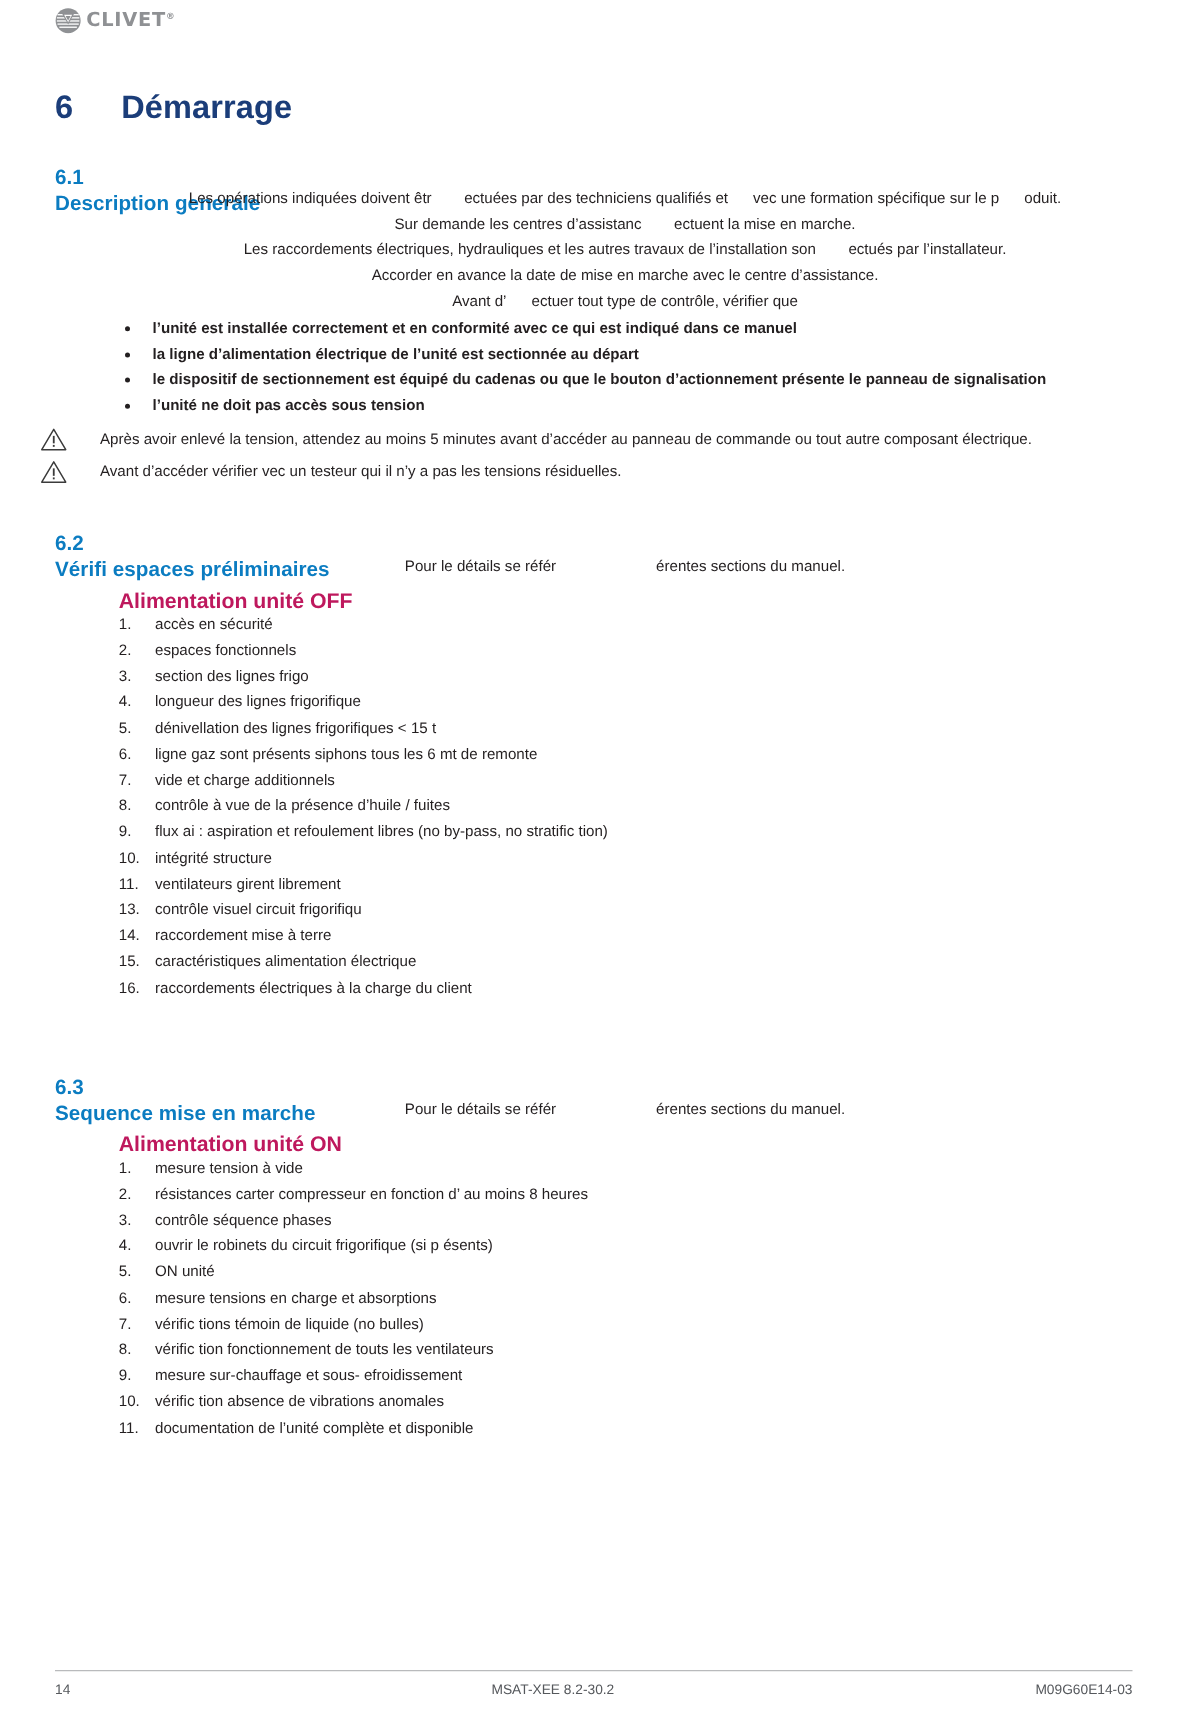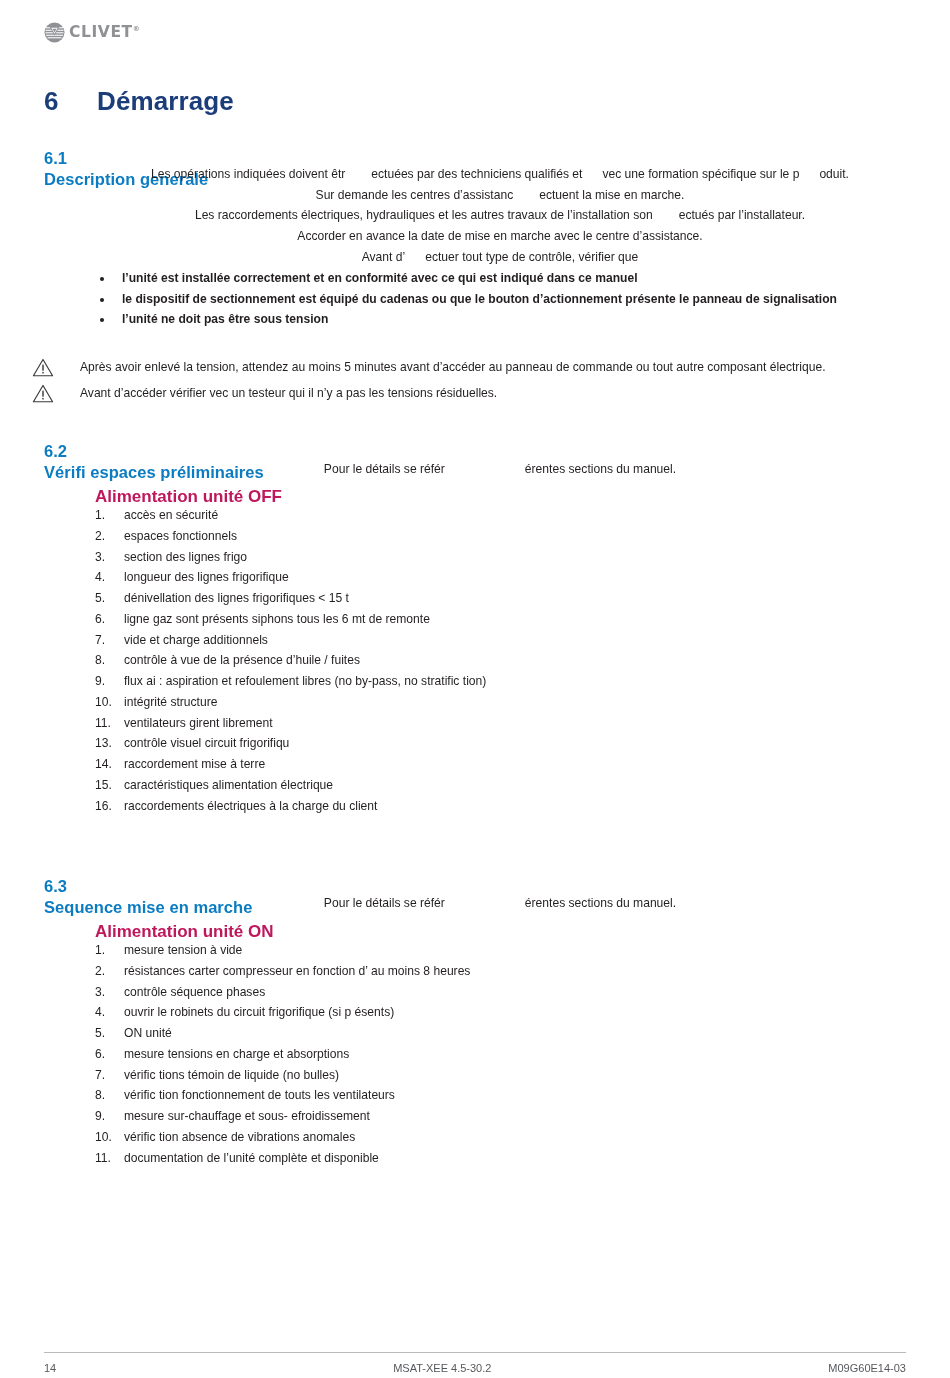"CLIVET®" .page { margin-top: 16px -> none }
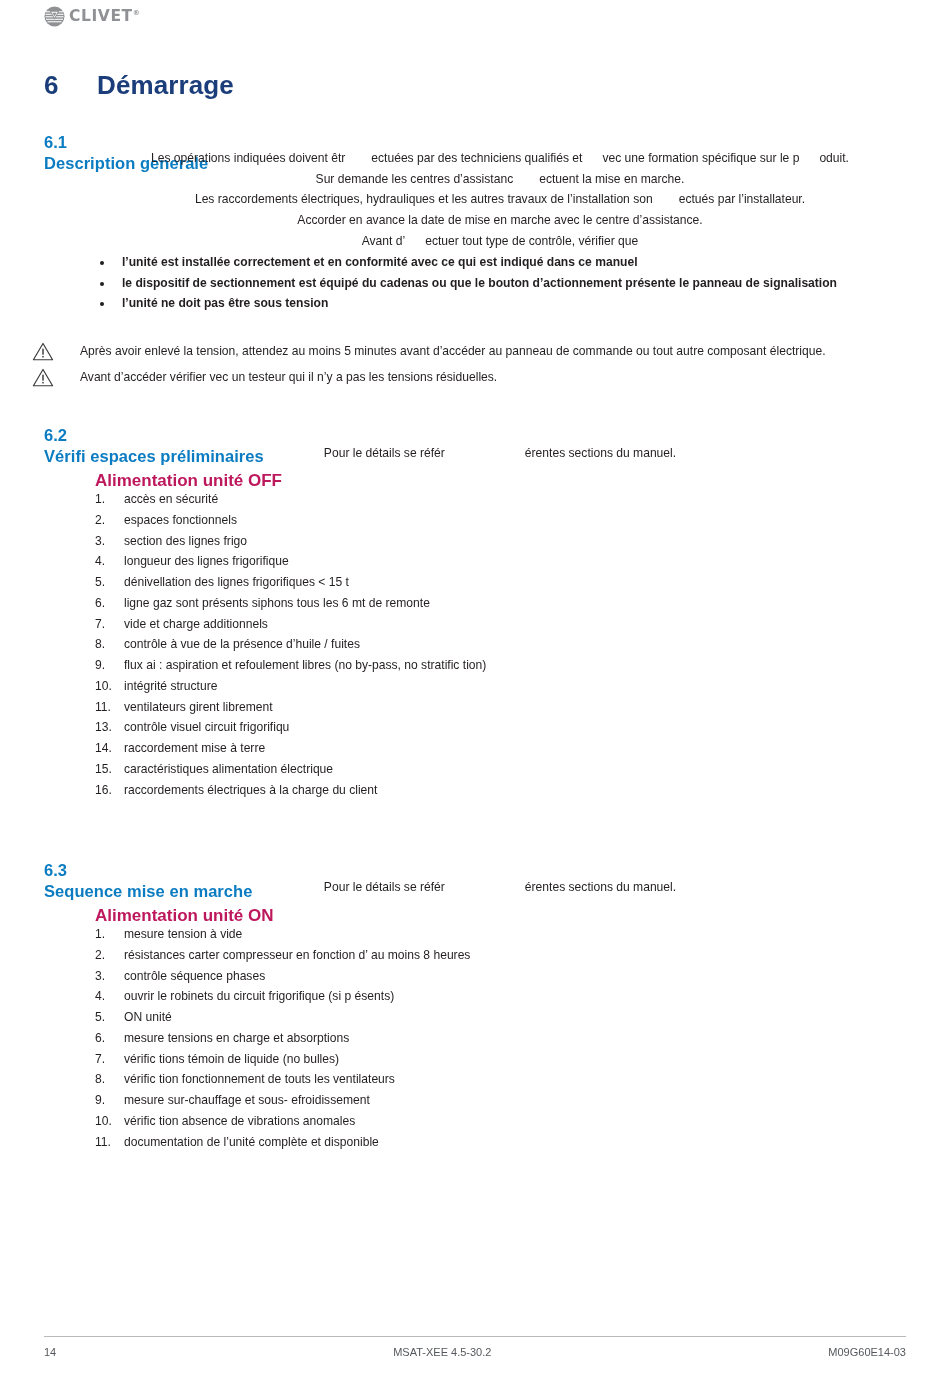"la ligne d’alimentation électrique de" li { html: none -> <li>la ligne d’alimentation électrique de l’unité est sectionnée au départ</li> }
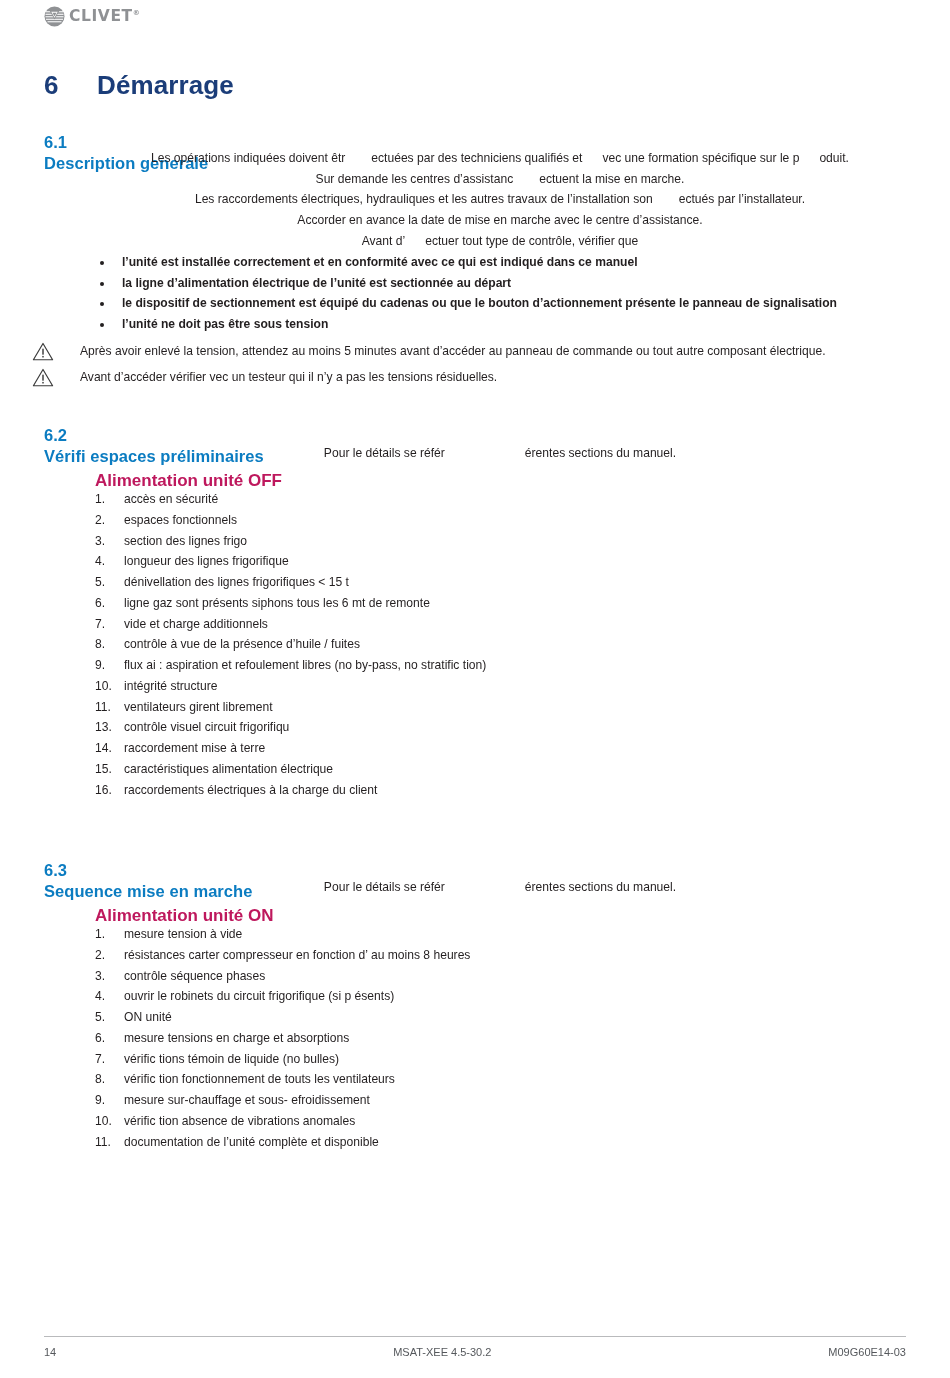"l’unité ne doit pas être" li { text: être -> accès }
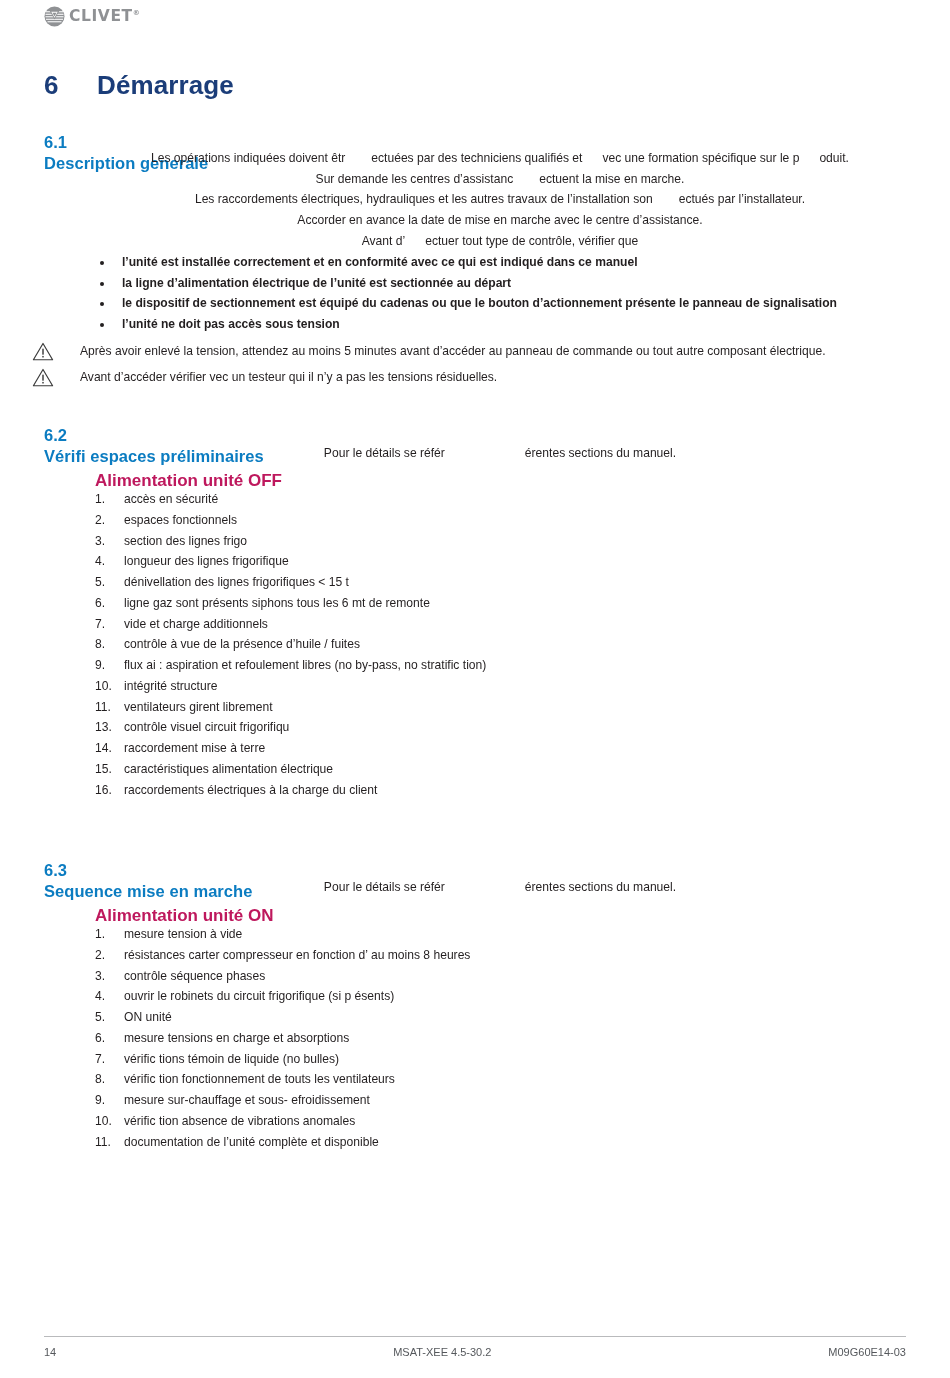"MSAT-XEE 4.5-30.2" span.f-center { text: 4.5-30.2 -> 8.2-30.2 }
